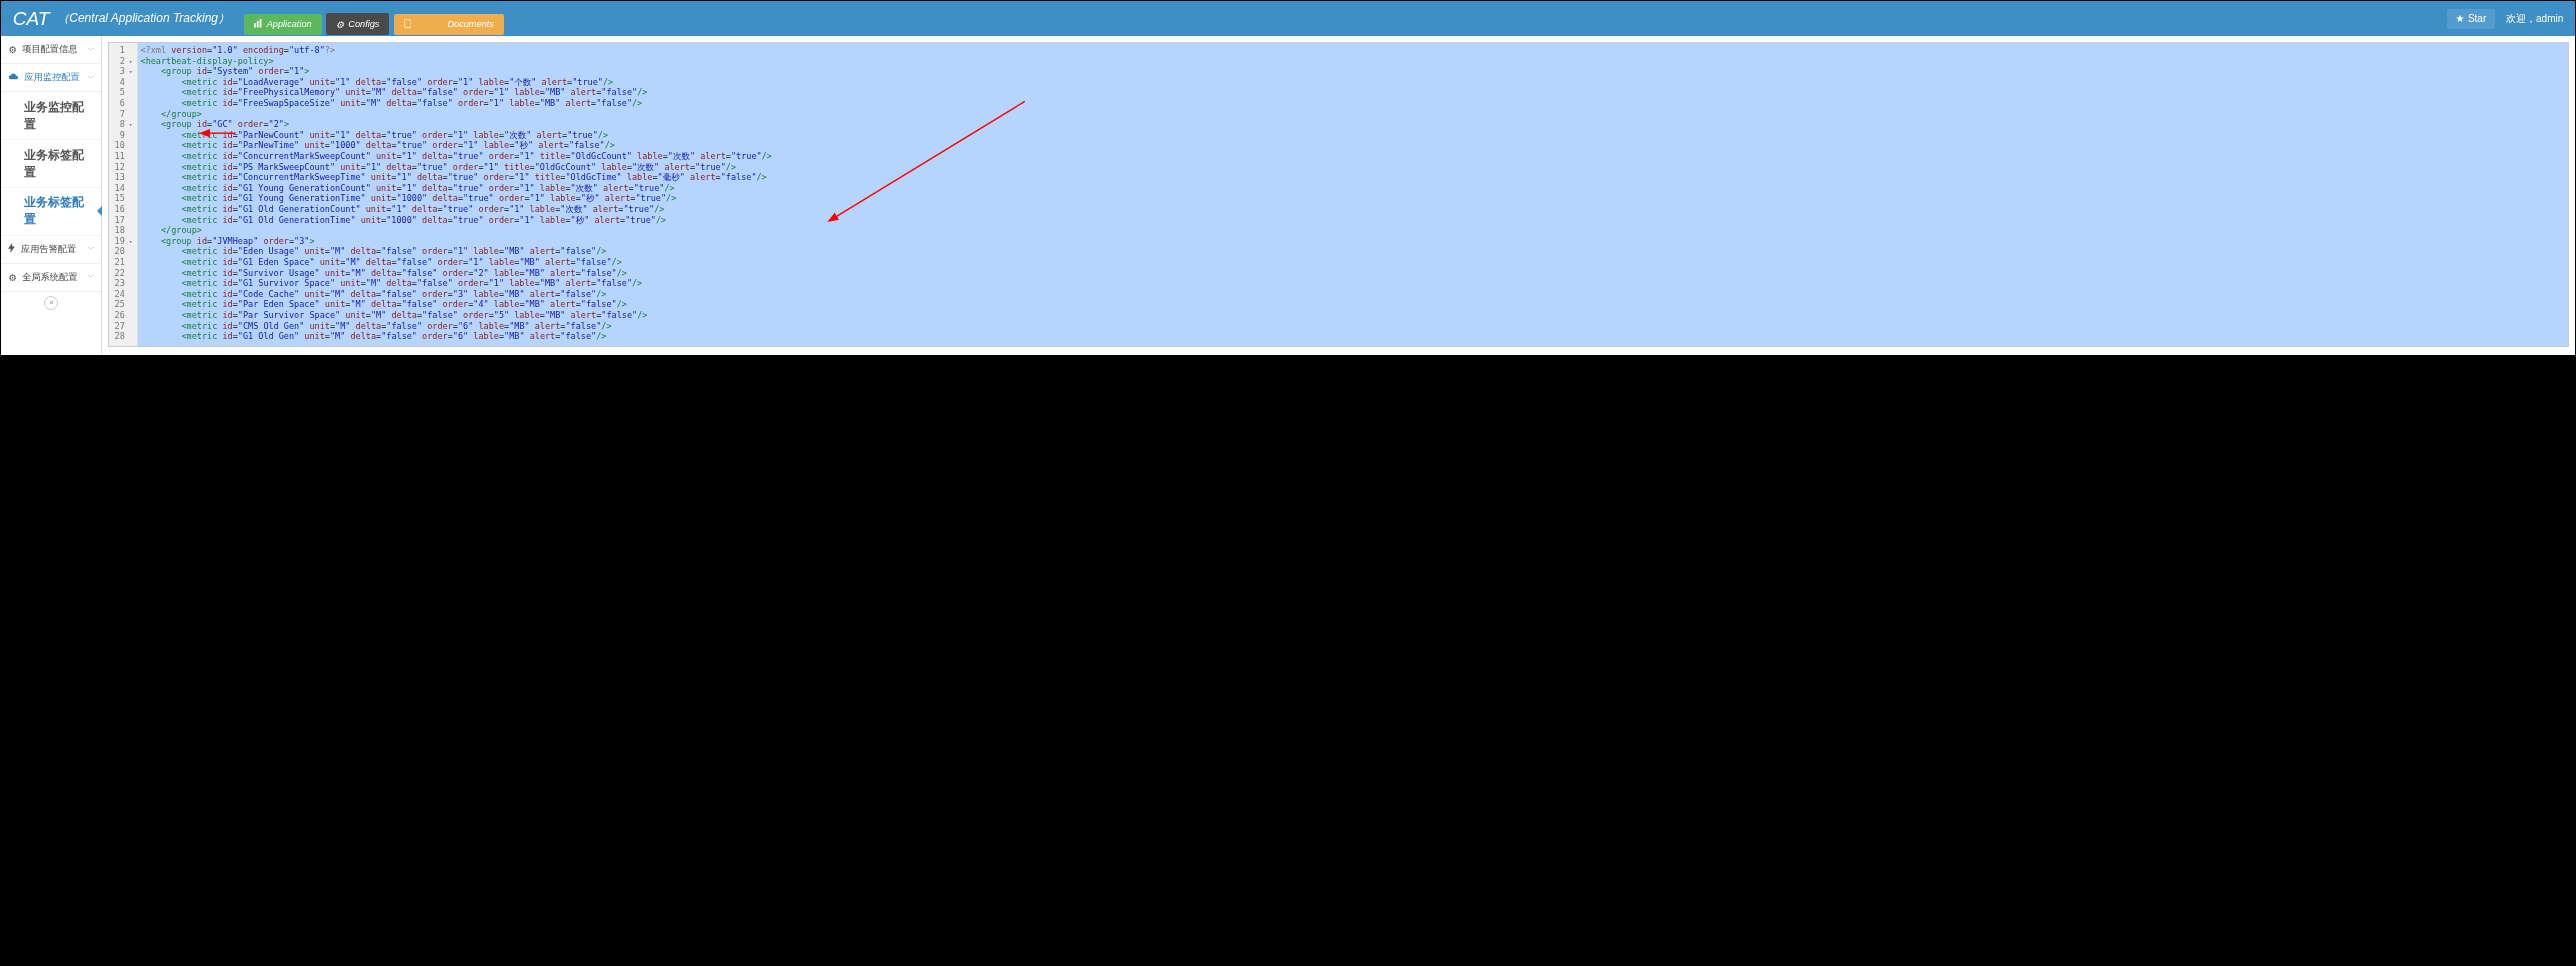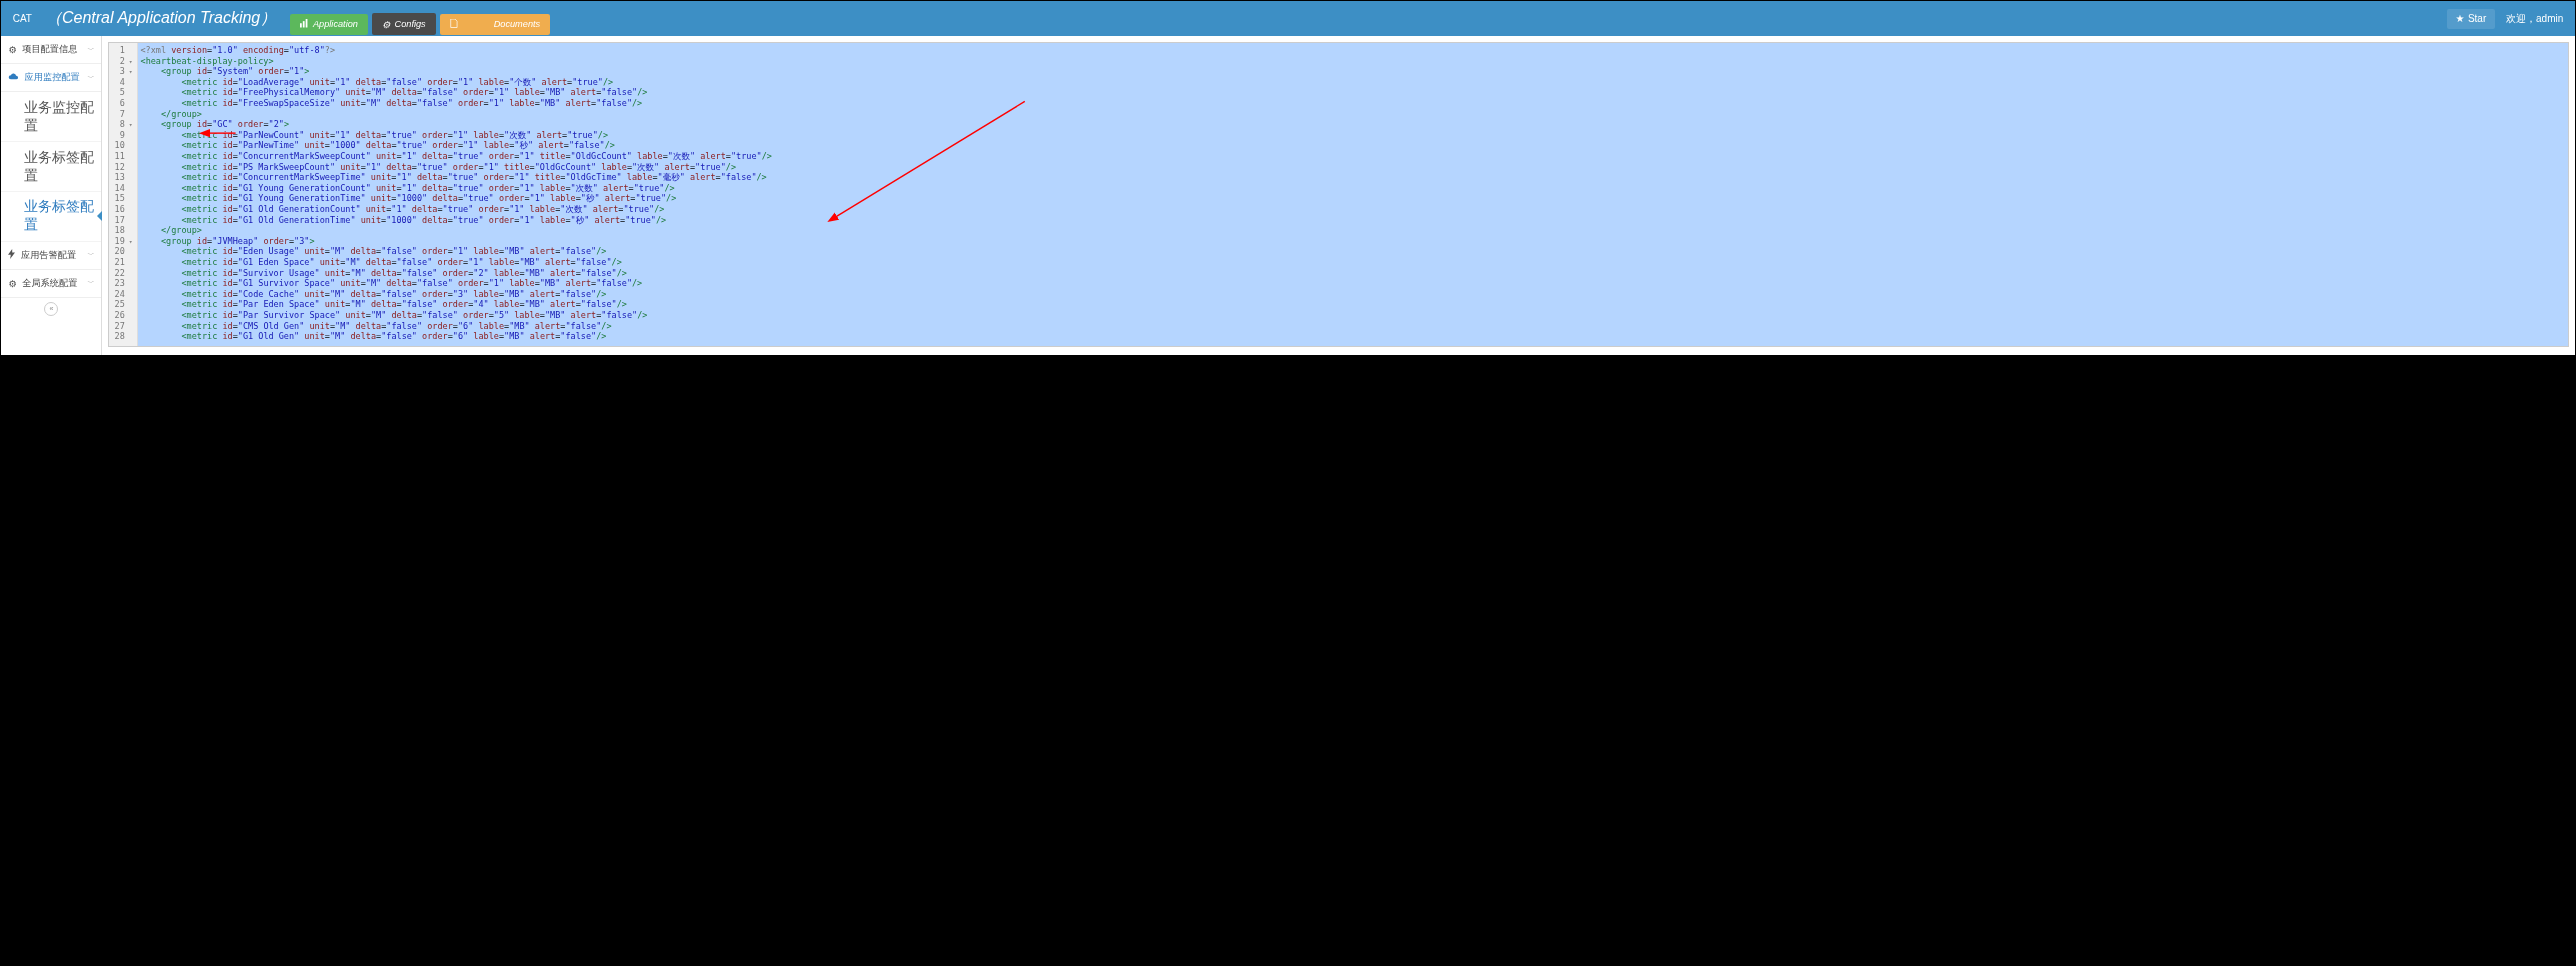"CAT" .brand { font-size: 10px -> 19px; font-style: none -> italic; margin-right: 14px -> 8px }
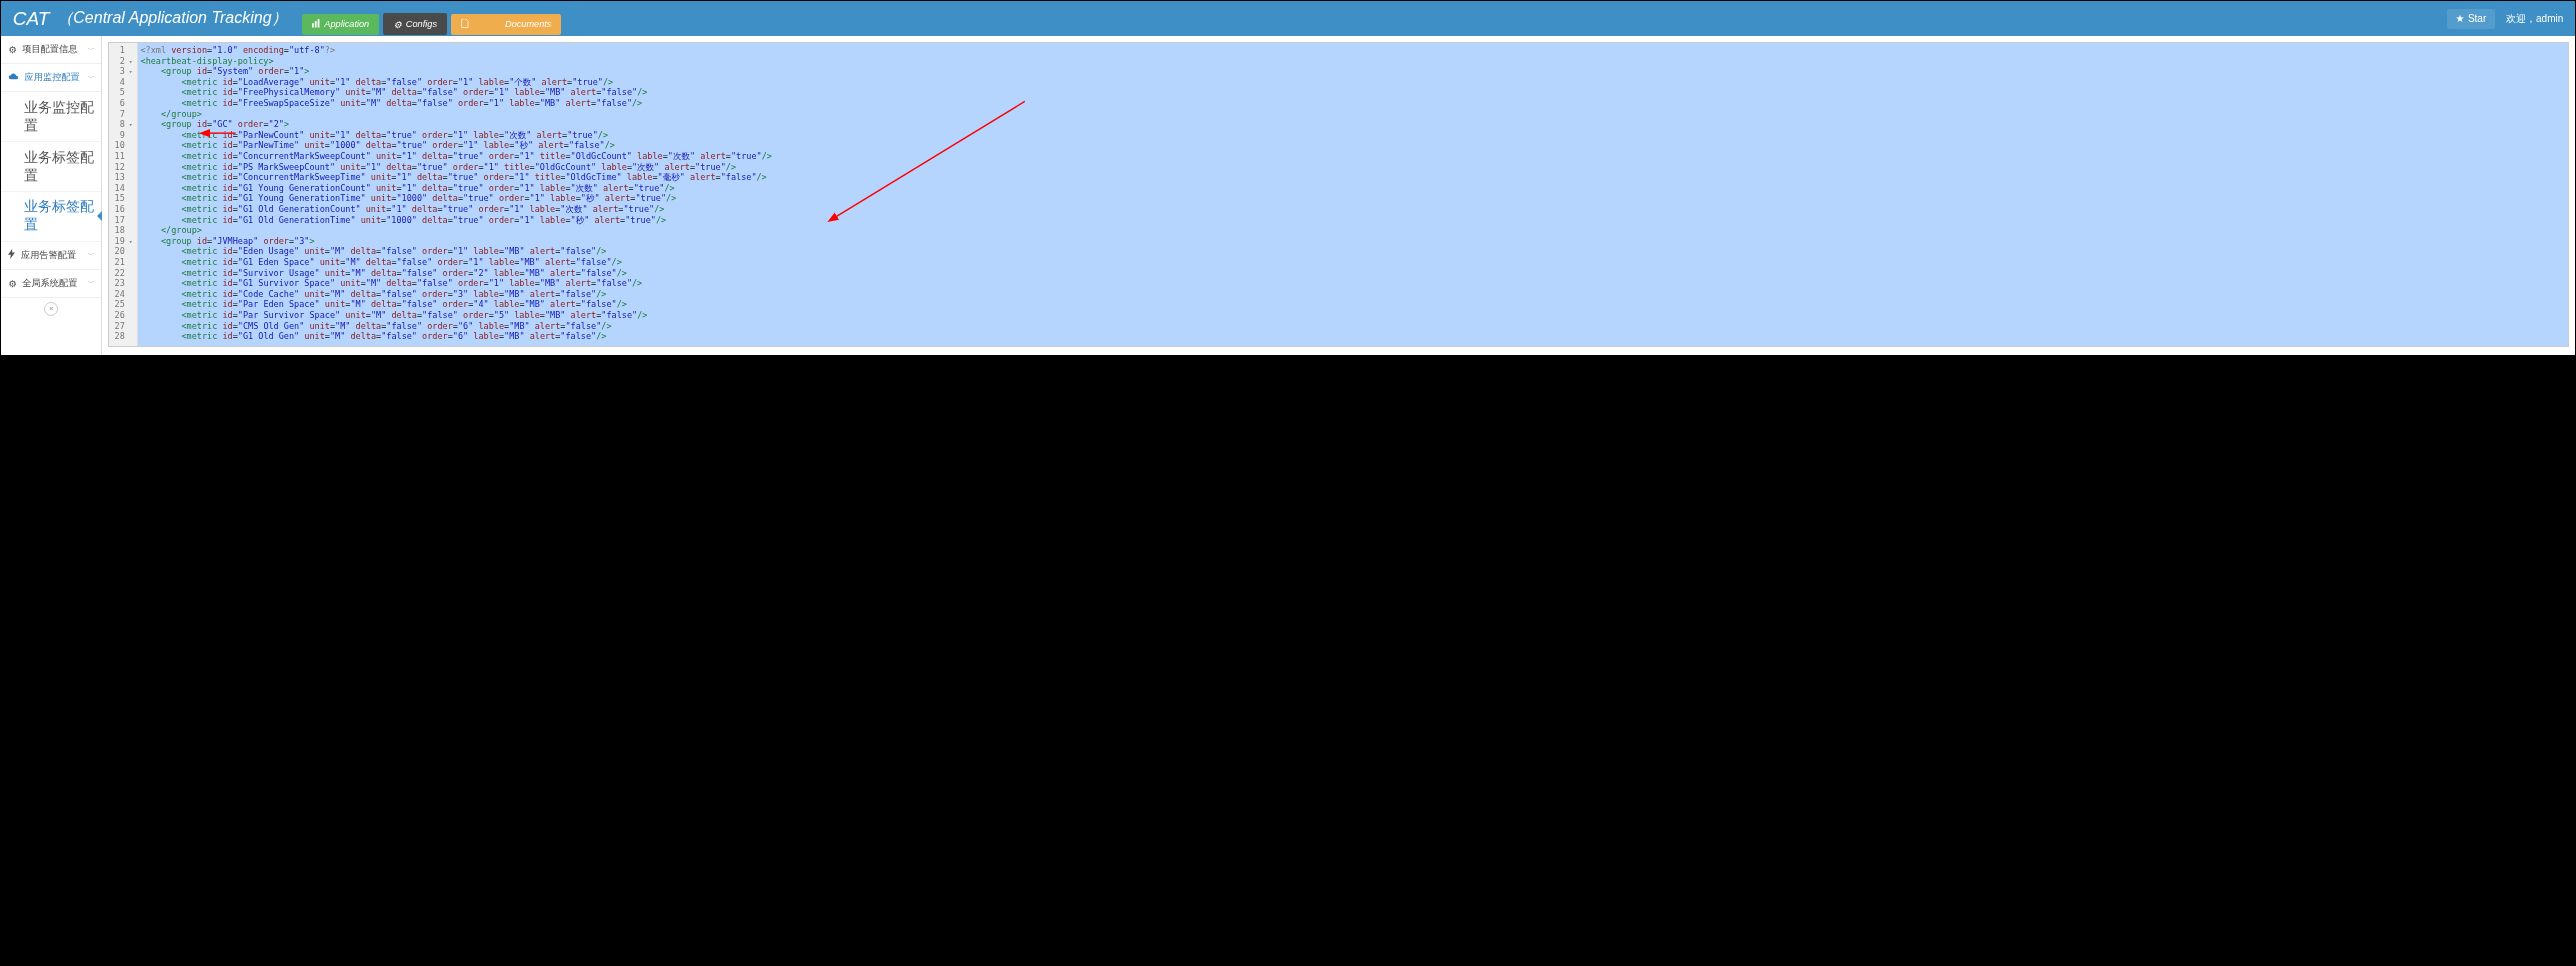"（Central Application Tracking）" .brand-sub { font-size: 16px -> 12px }
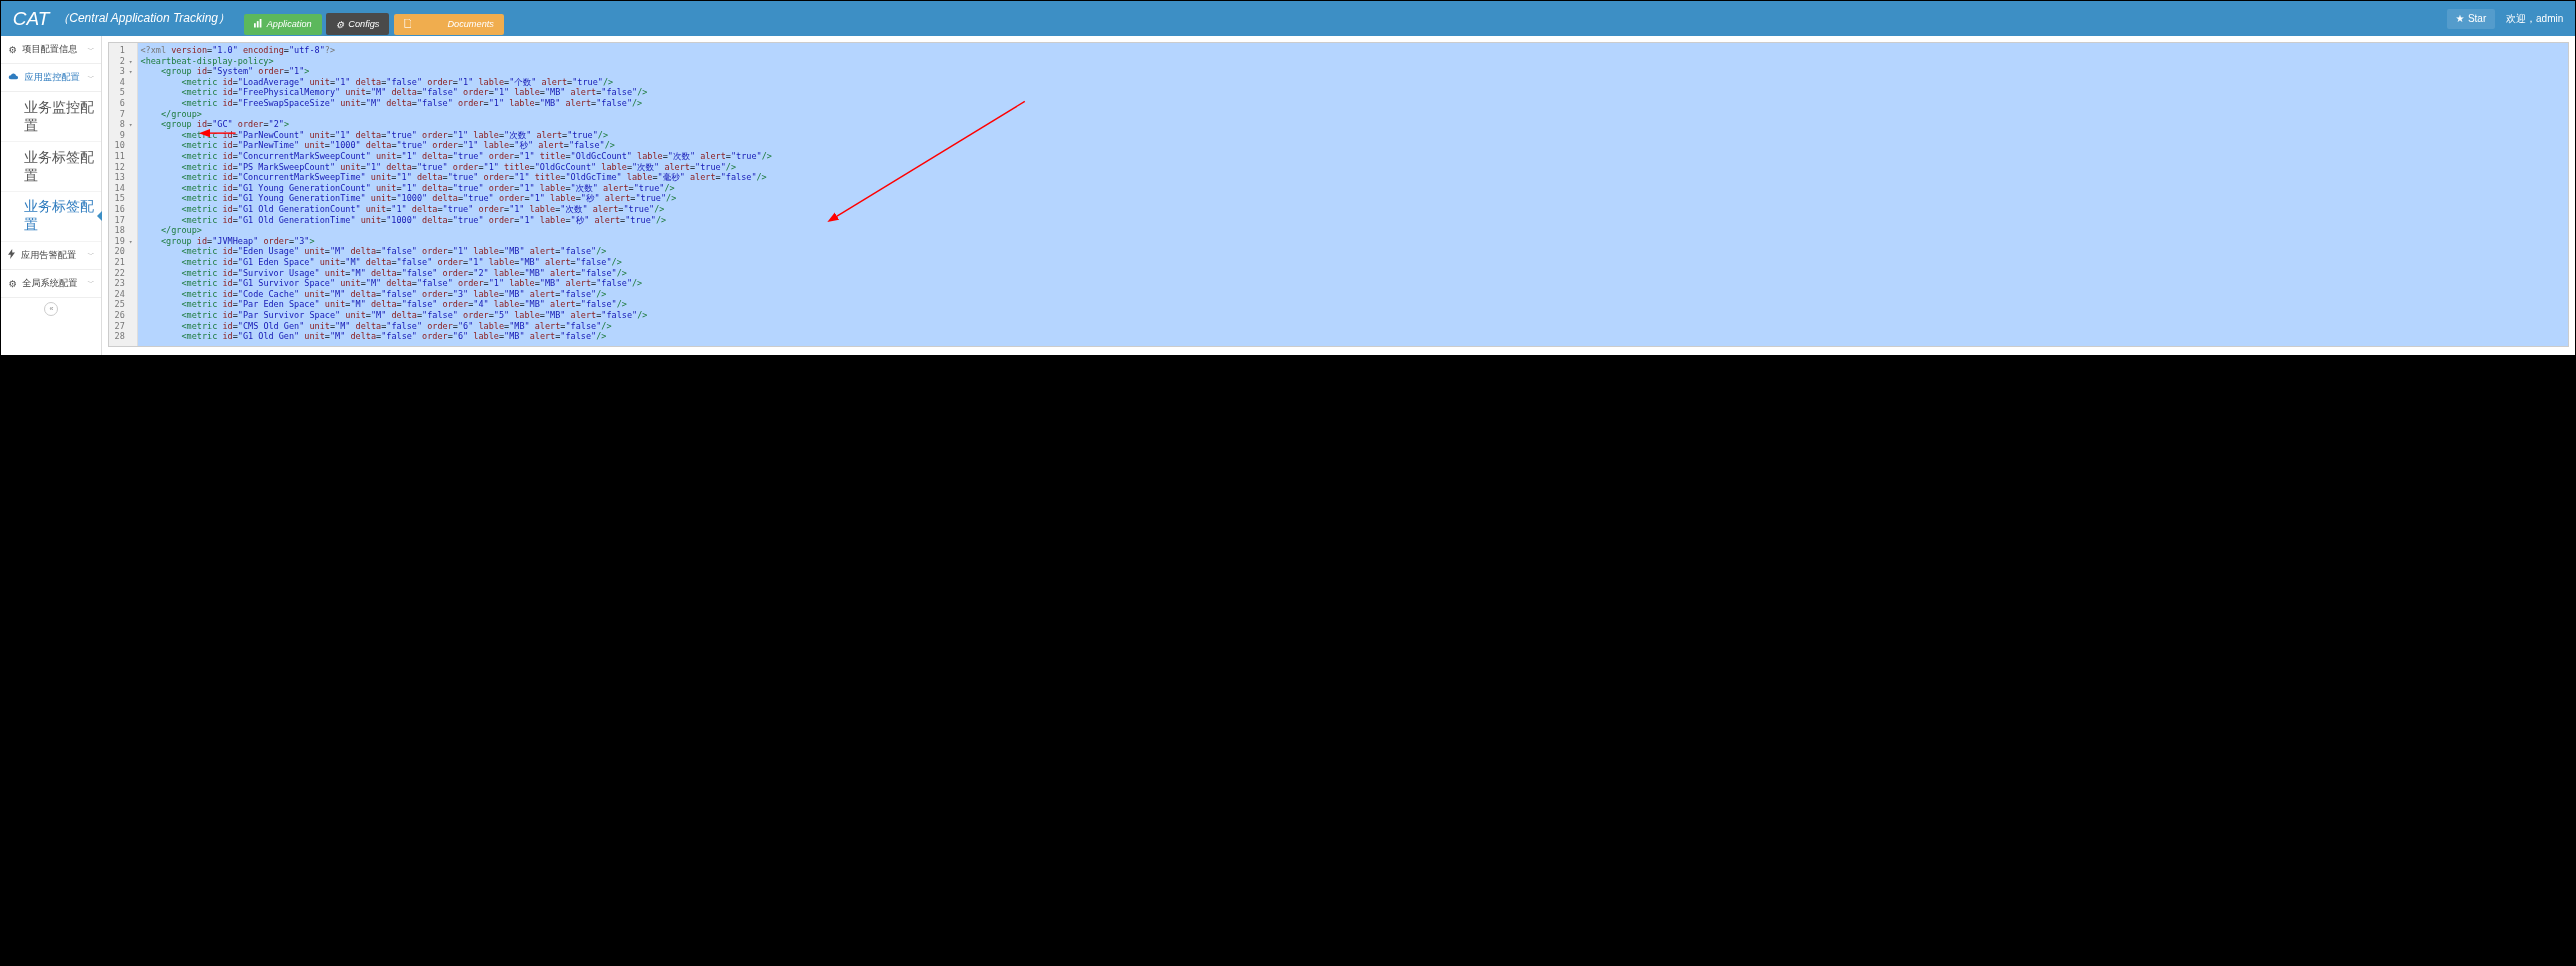"业务监控配置" .side-sub { font-size: 14px -> 12px; font-weight: none -> bold }
